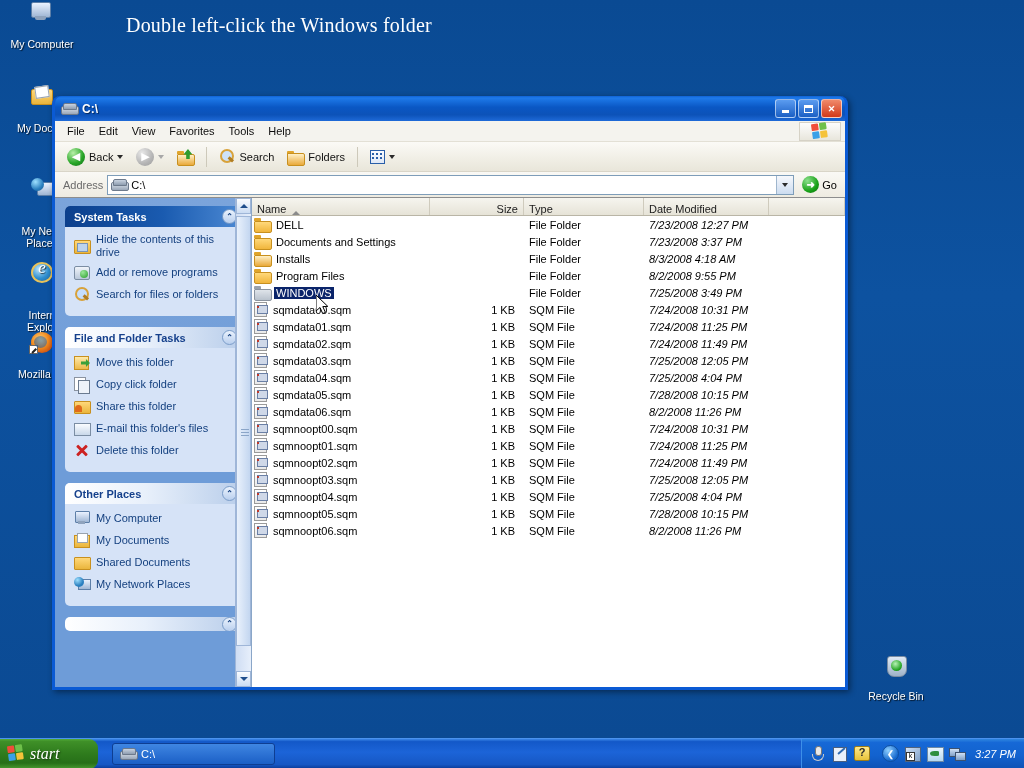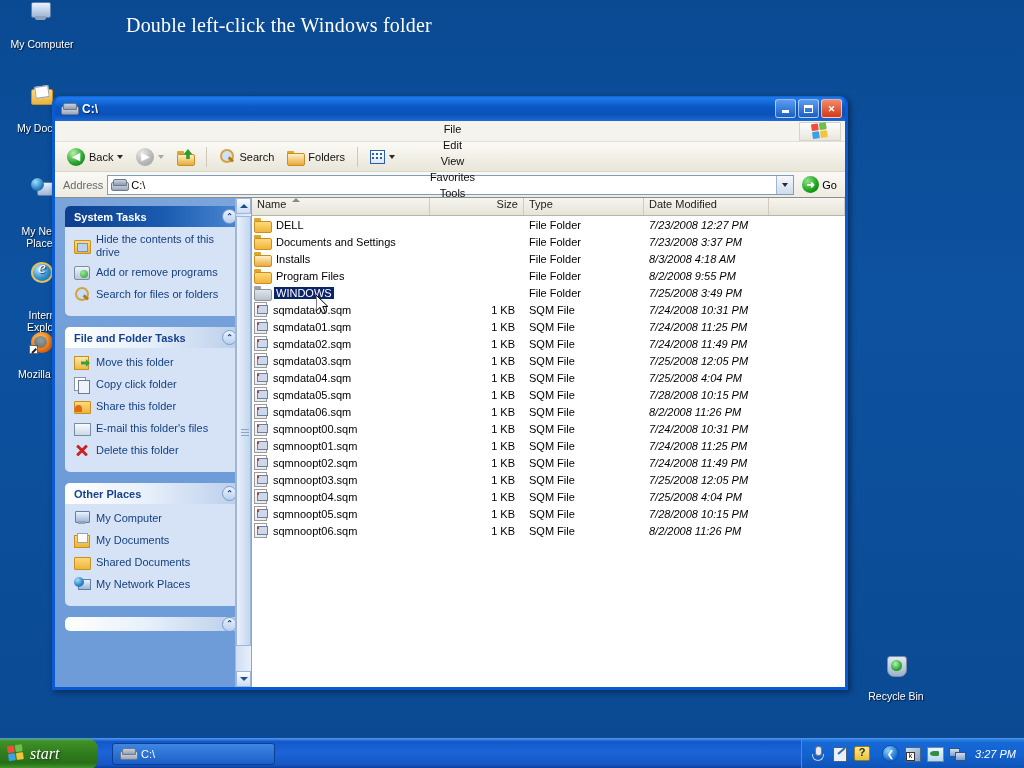"File" .menubar { flex-direction: column -> none }
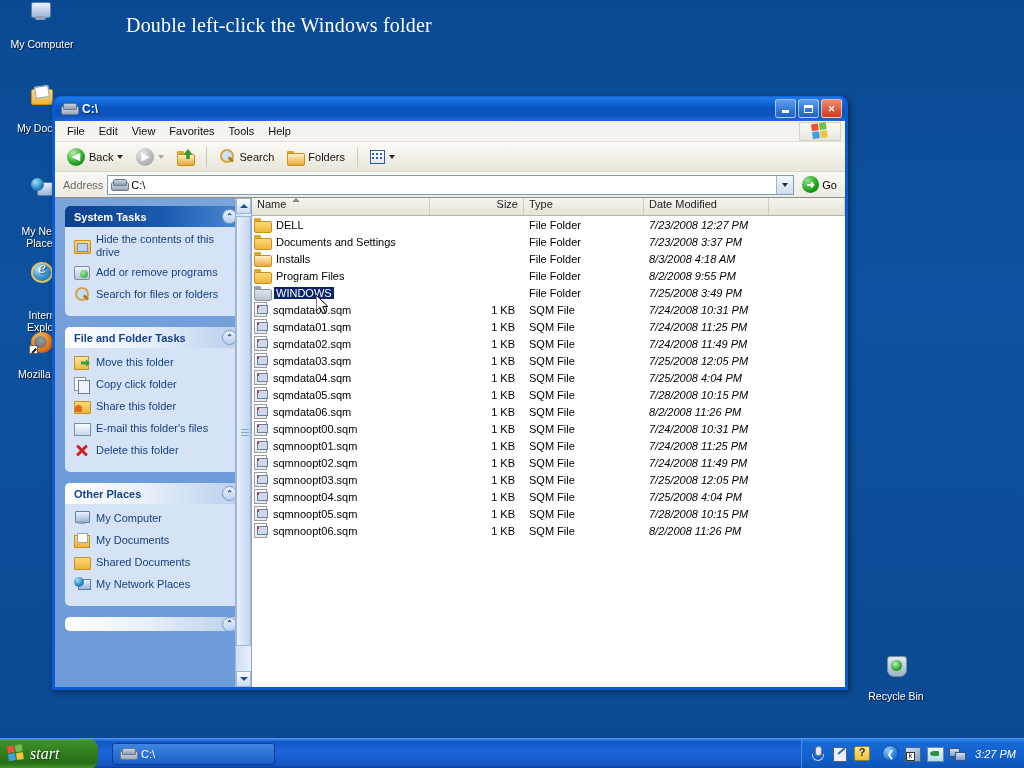"Name" .col-head .ch { align-items: flex-start -> flex-end }
